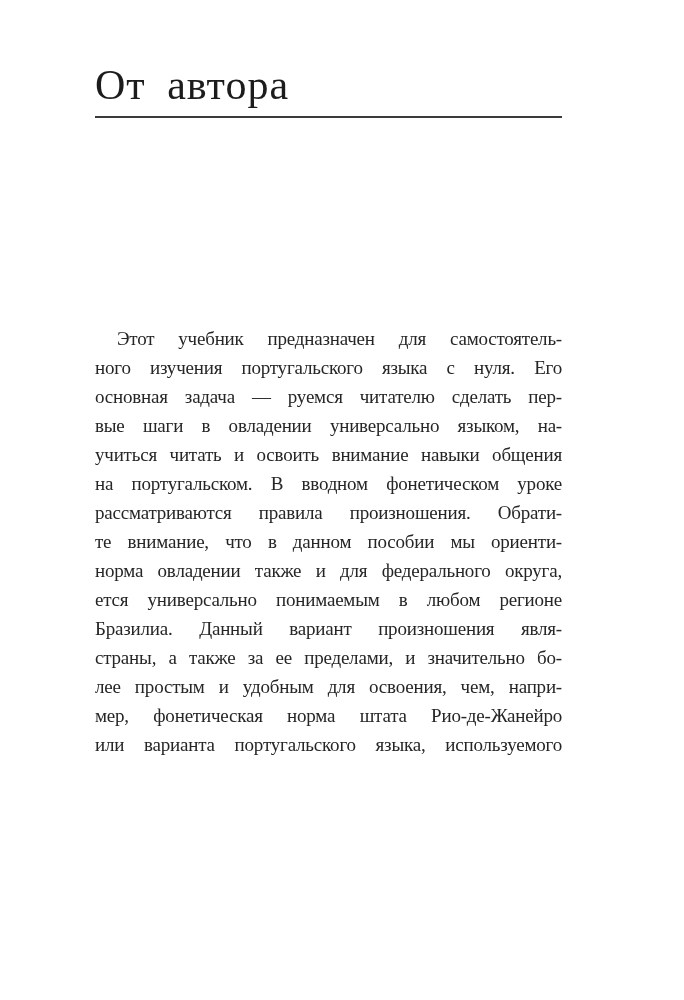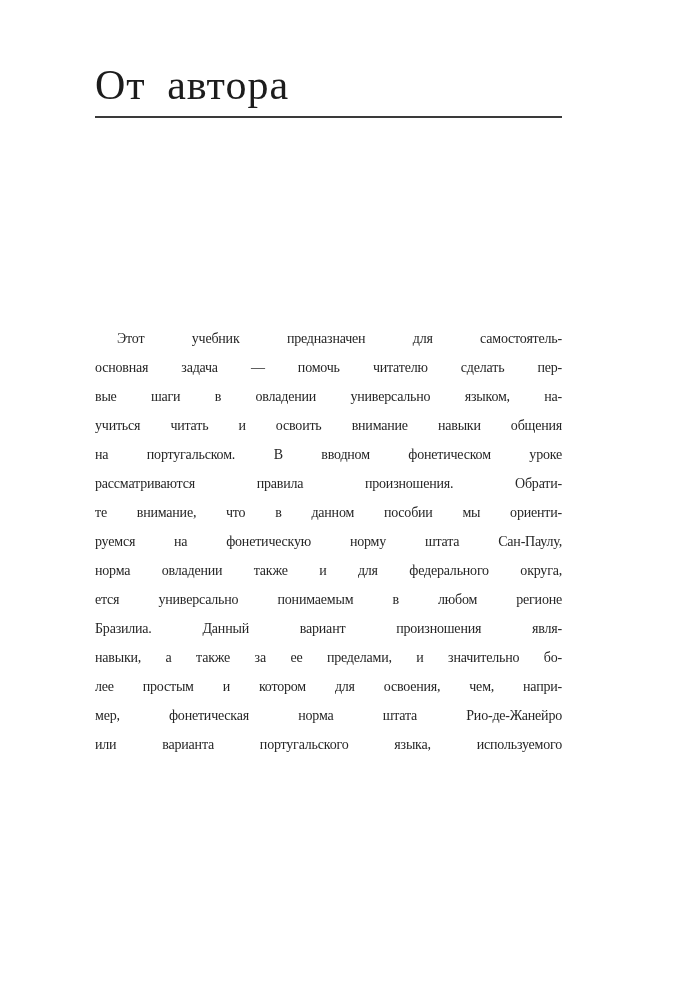"Этот учебник предназначен для" .paragraph { font-size: 14px -> 19px }
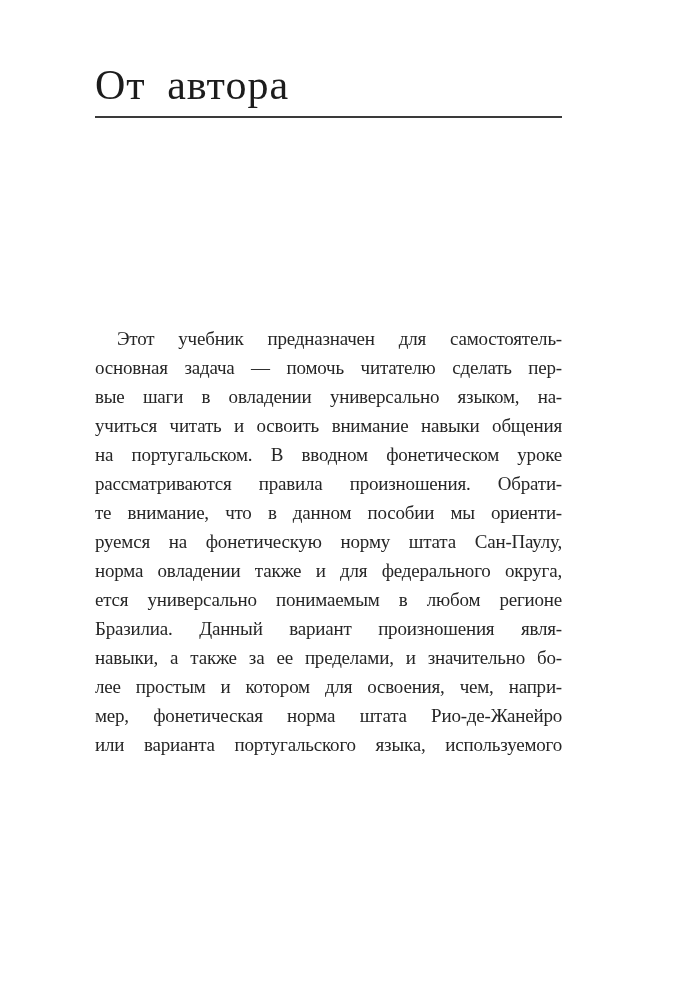"ного изучения португальского языка с" div.line { html: none -> <div>ного изучения португальского языка с нуля. Его</div> }
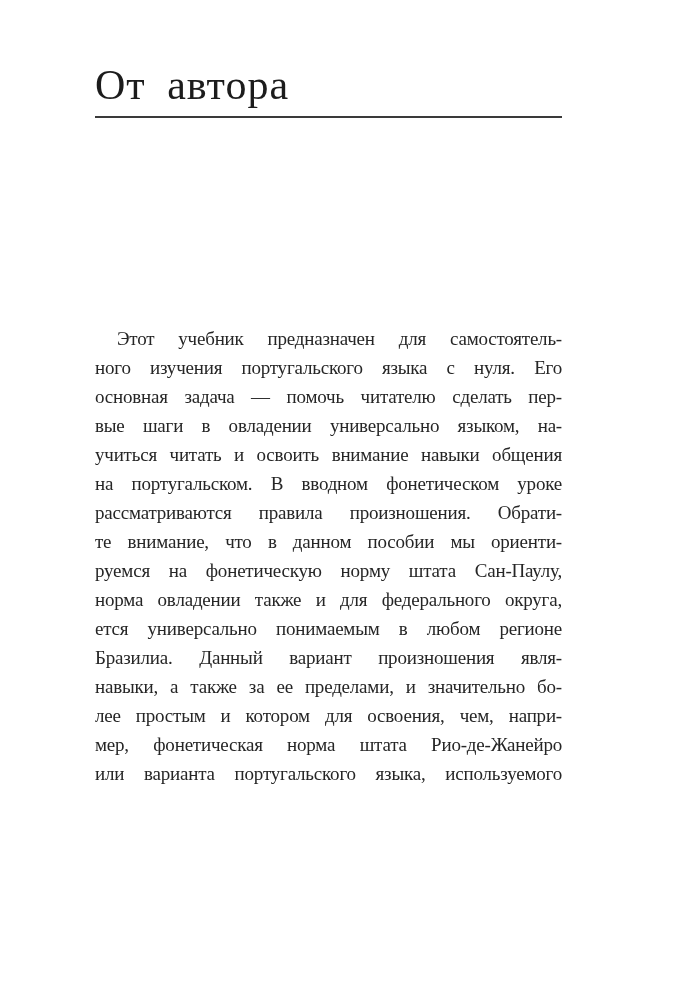"основная задача — помочь читателю" div.line { text: помочь -> руемся }
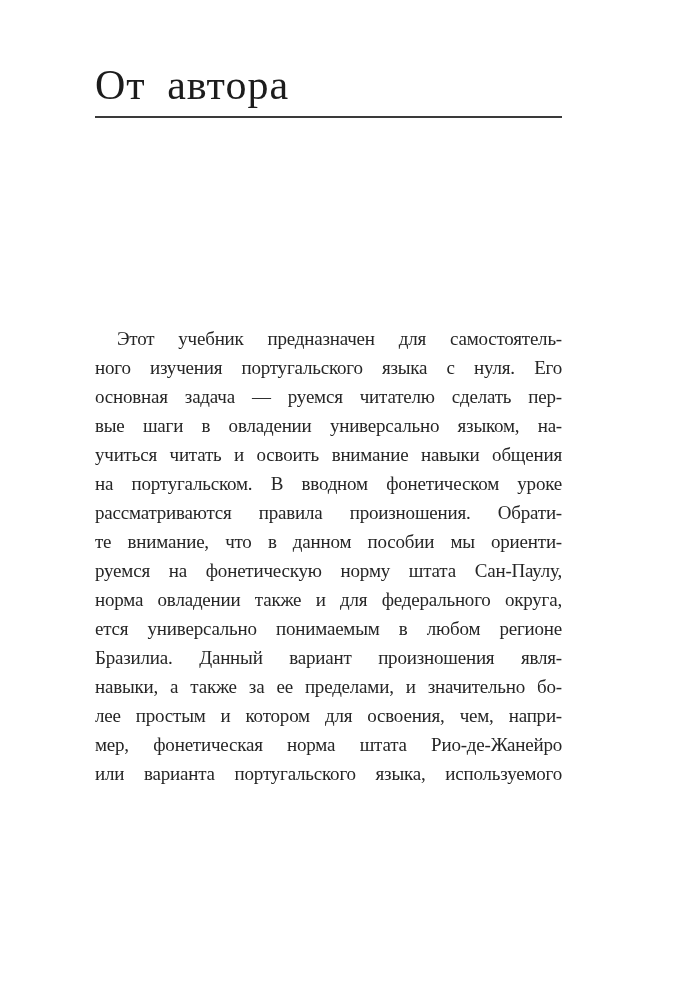"руемся на фонетическую норму штата" div.line { html: <div>руемся на фонетическую норму штата Сан-Паулу,</div> -> none }
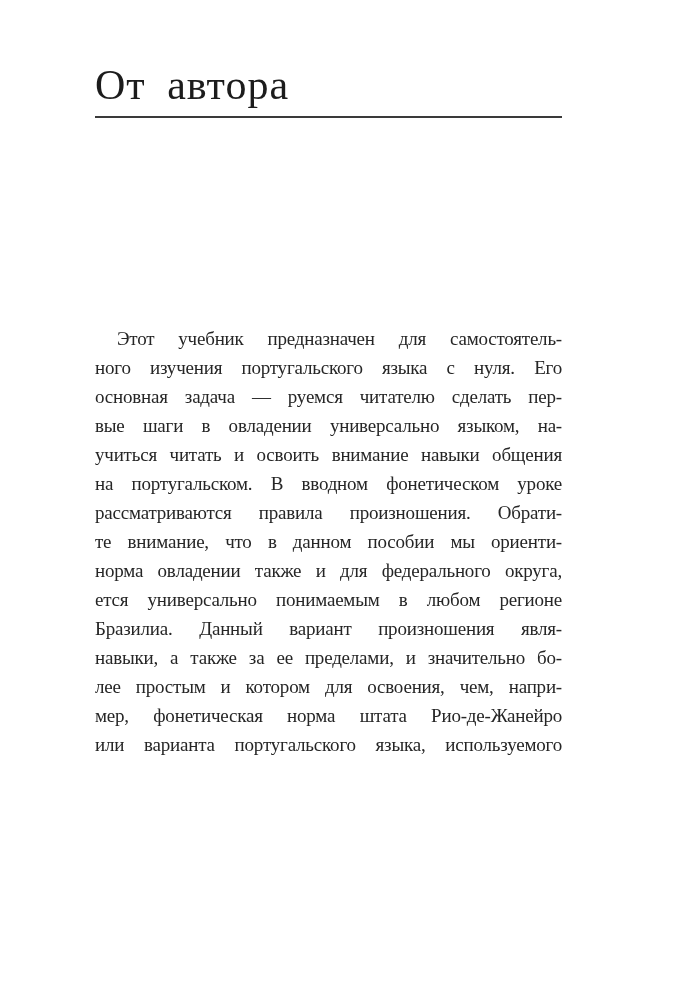"навыки, а также за ее" div.line { text: навыки -> страны }
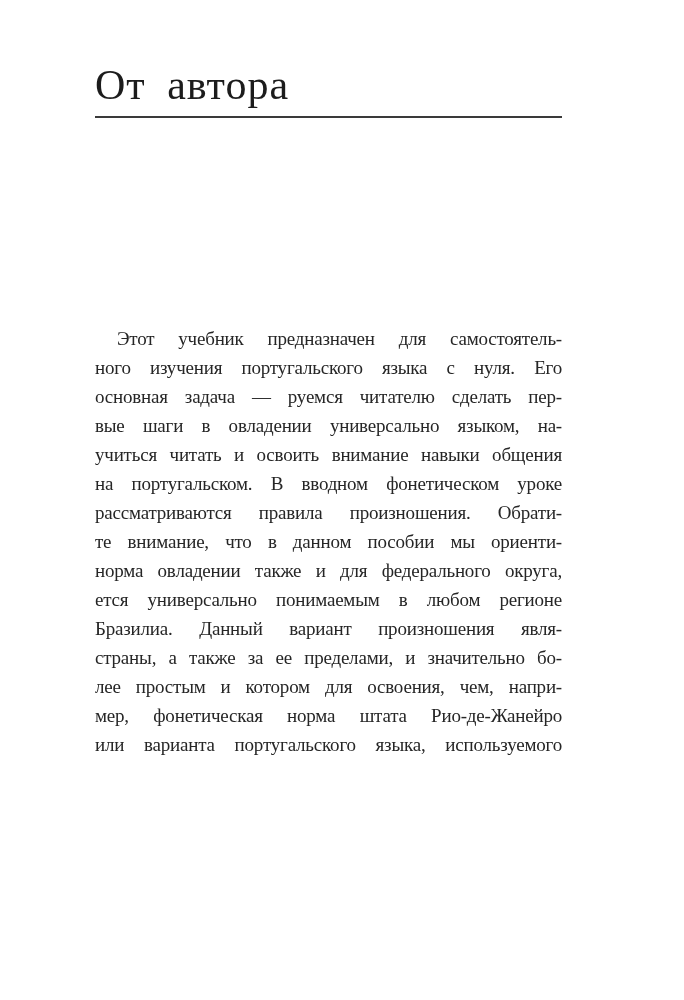"лее простым и котором для" div.line { text: котором -> удобным }
